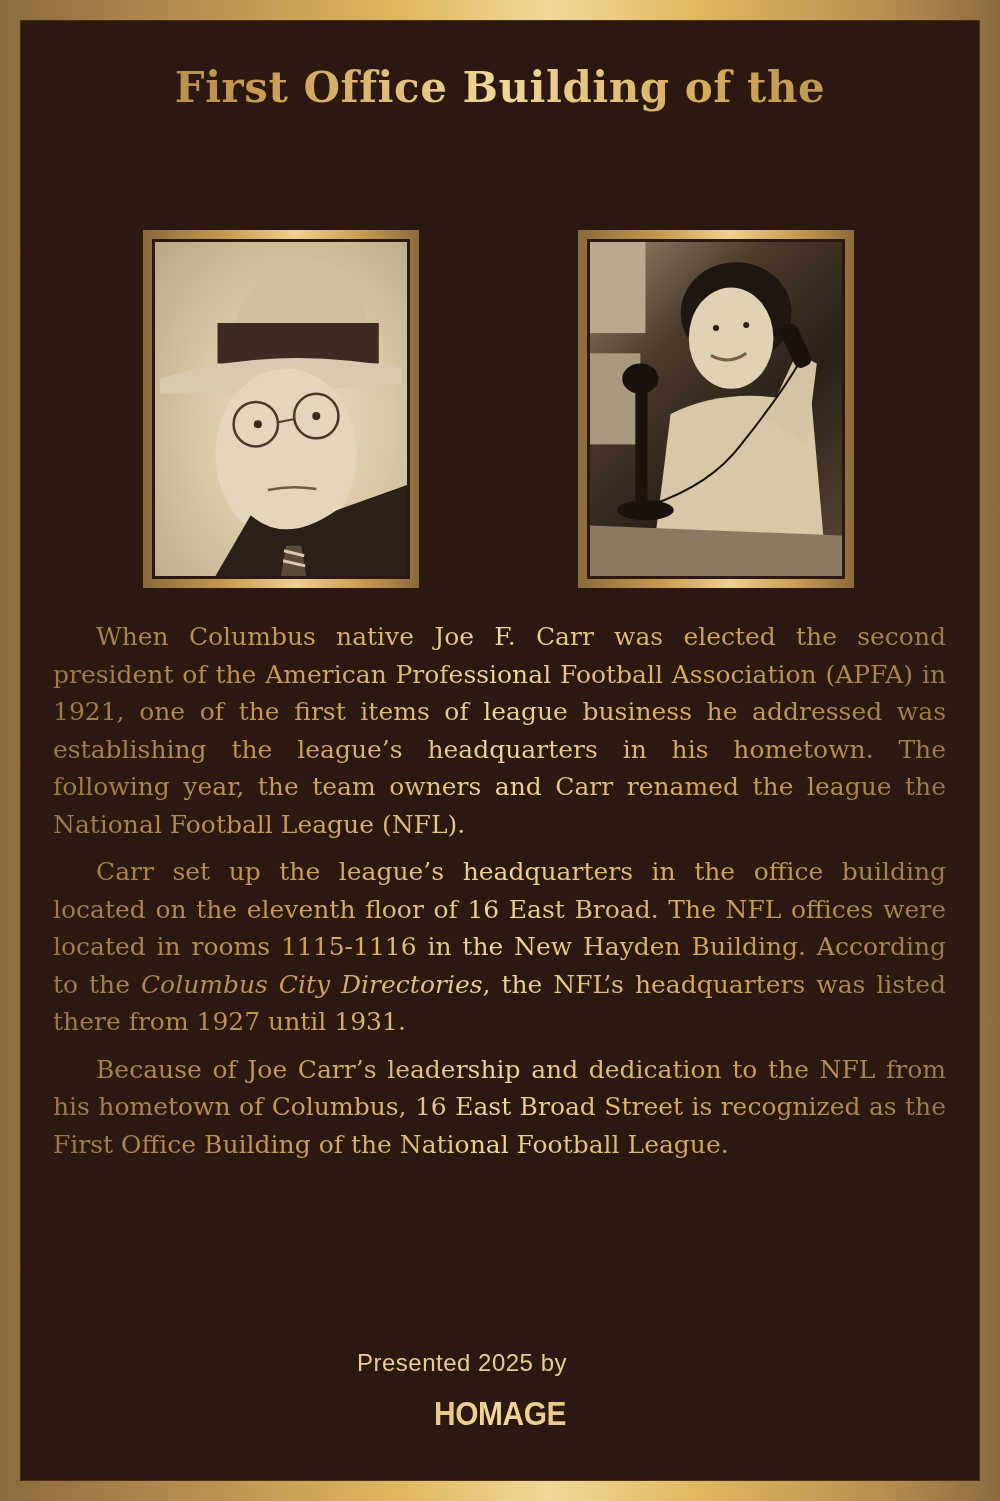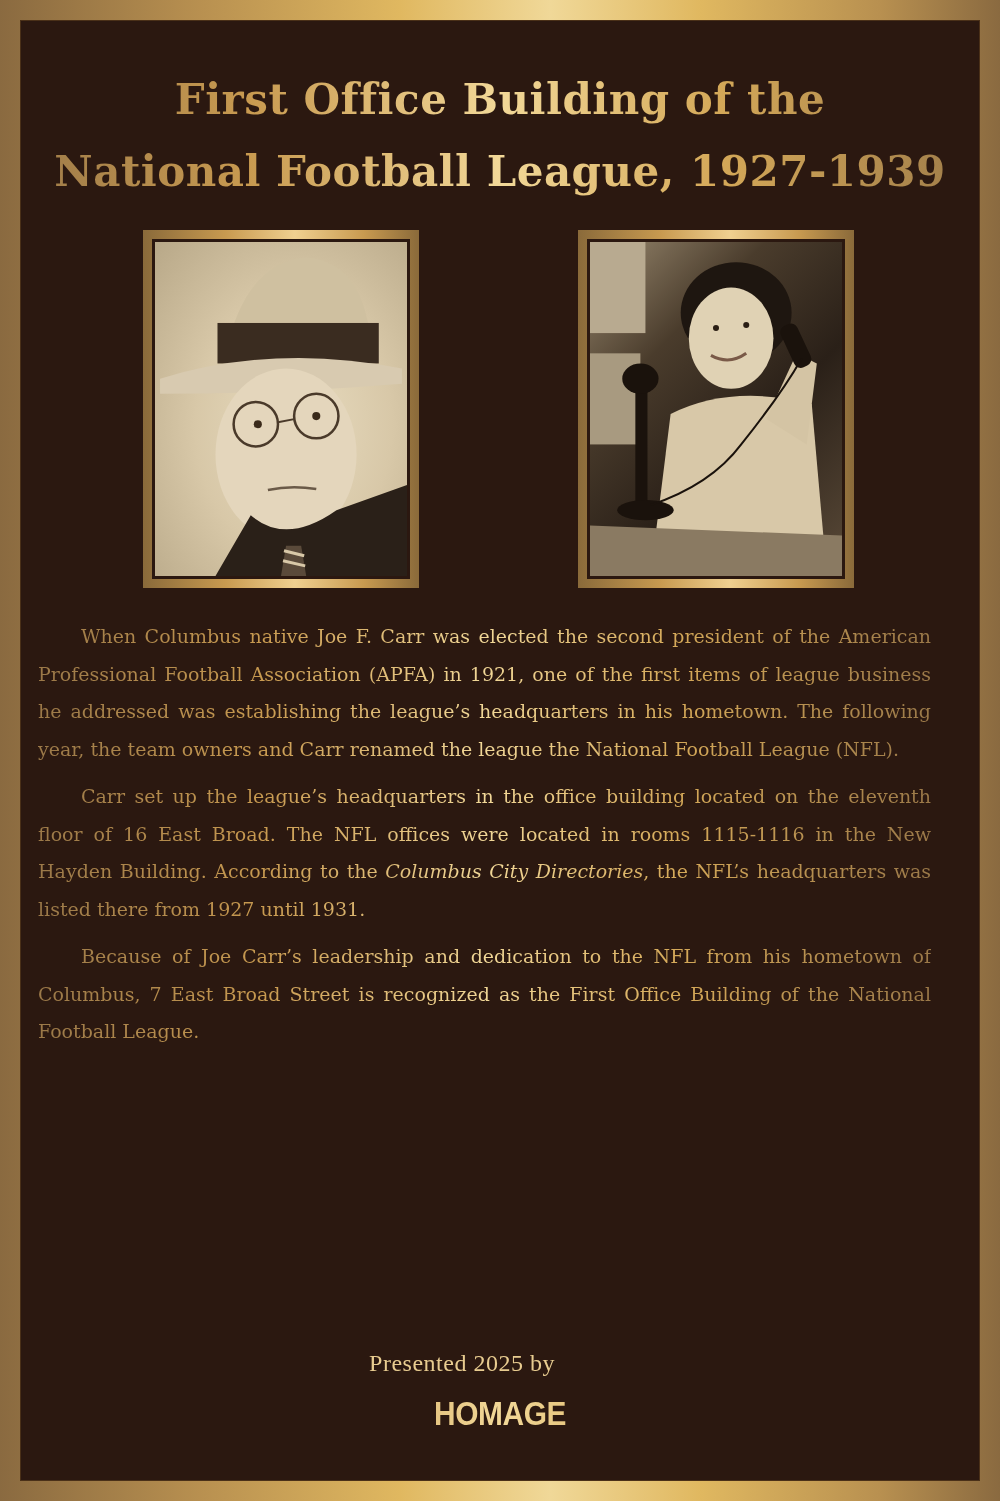"First Office Building of the" .title { top: 64px -> 52px }
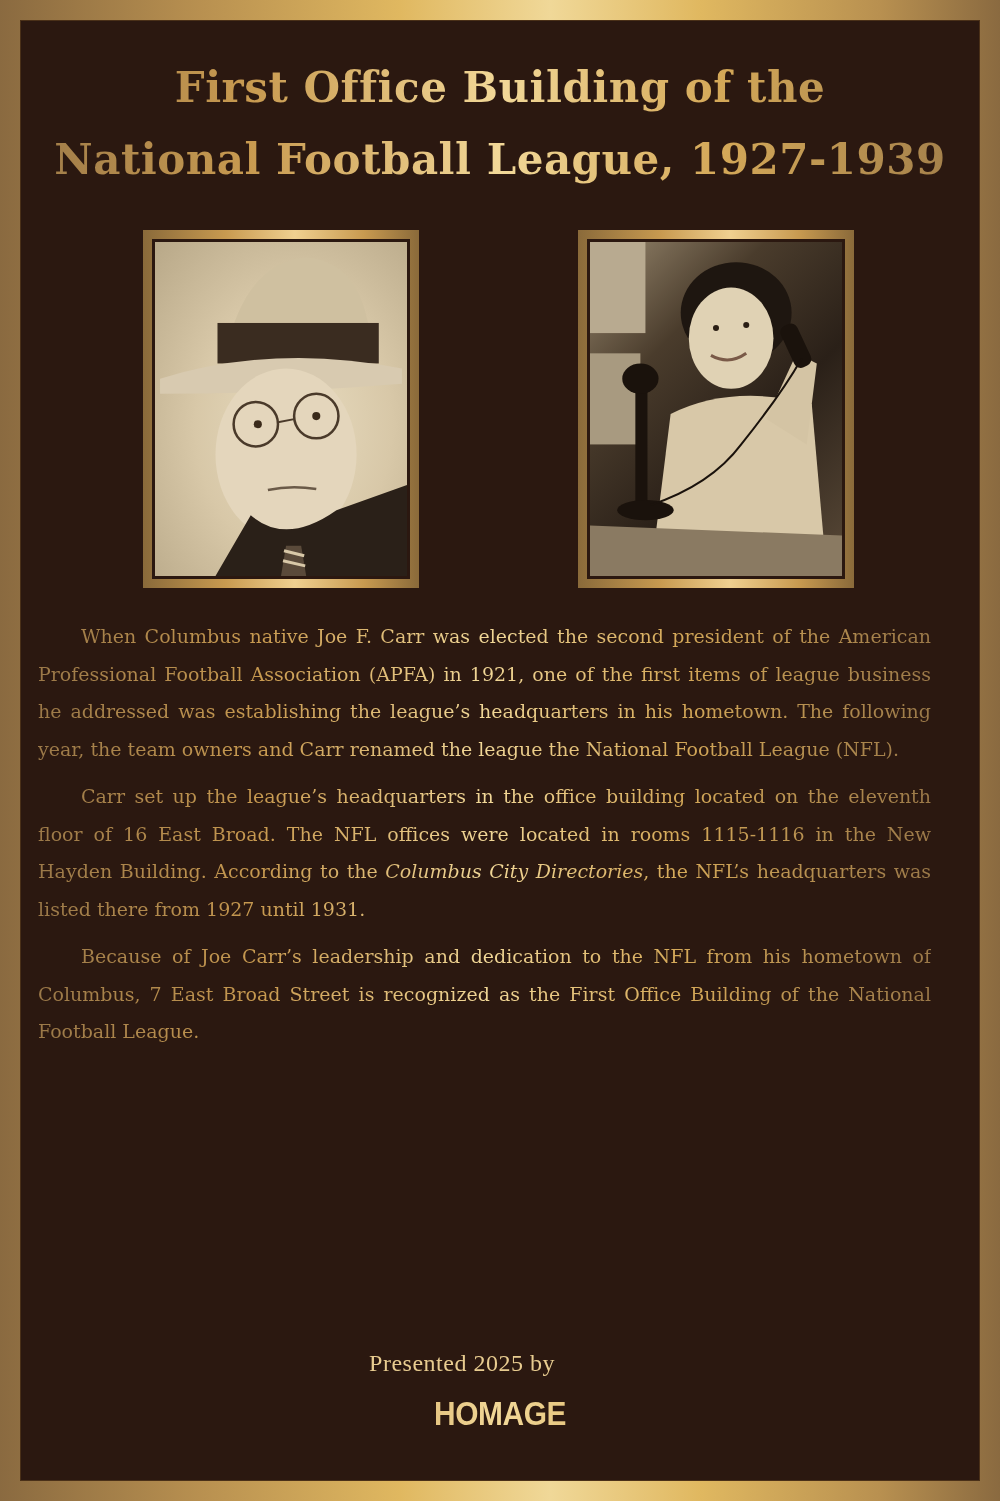"National Football League, 1927-1939" span.line { html: <span>National Football League, 1927-1939</span> -> none }
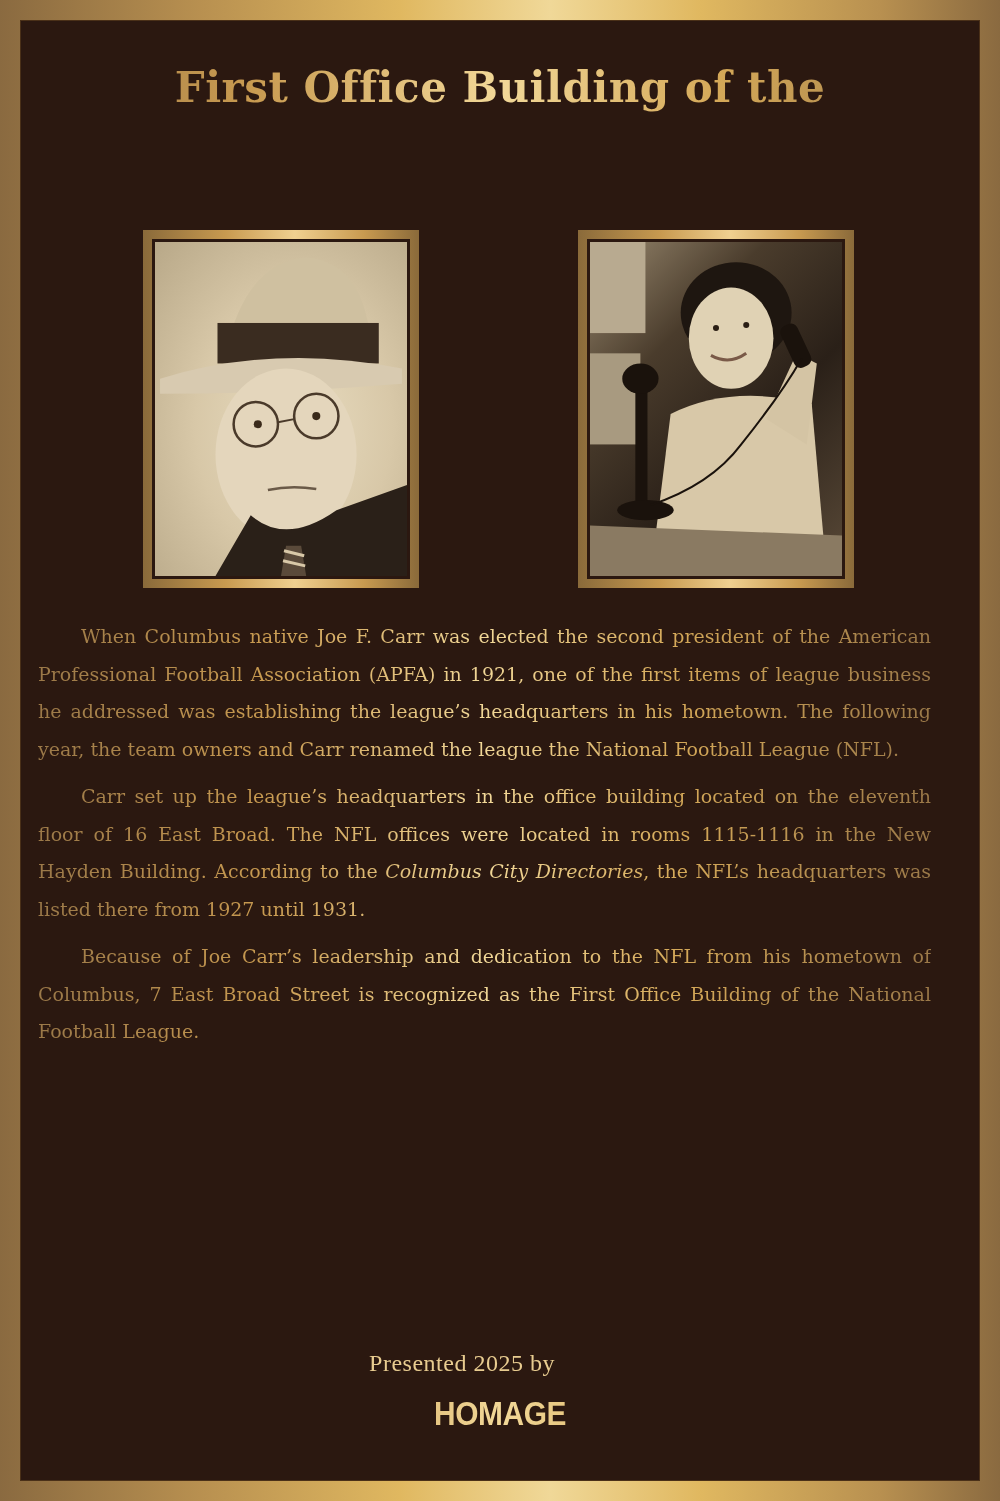"When Columbus native Joe F." .body-text { font-size: 19px -> 25px; left: 38px -> 53px }
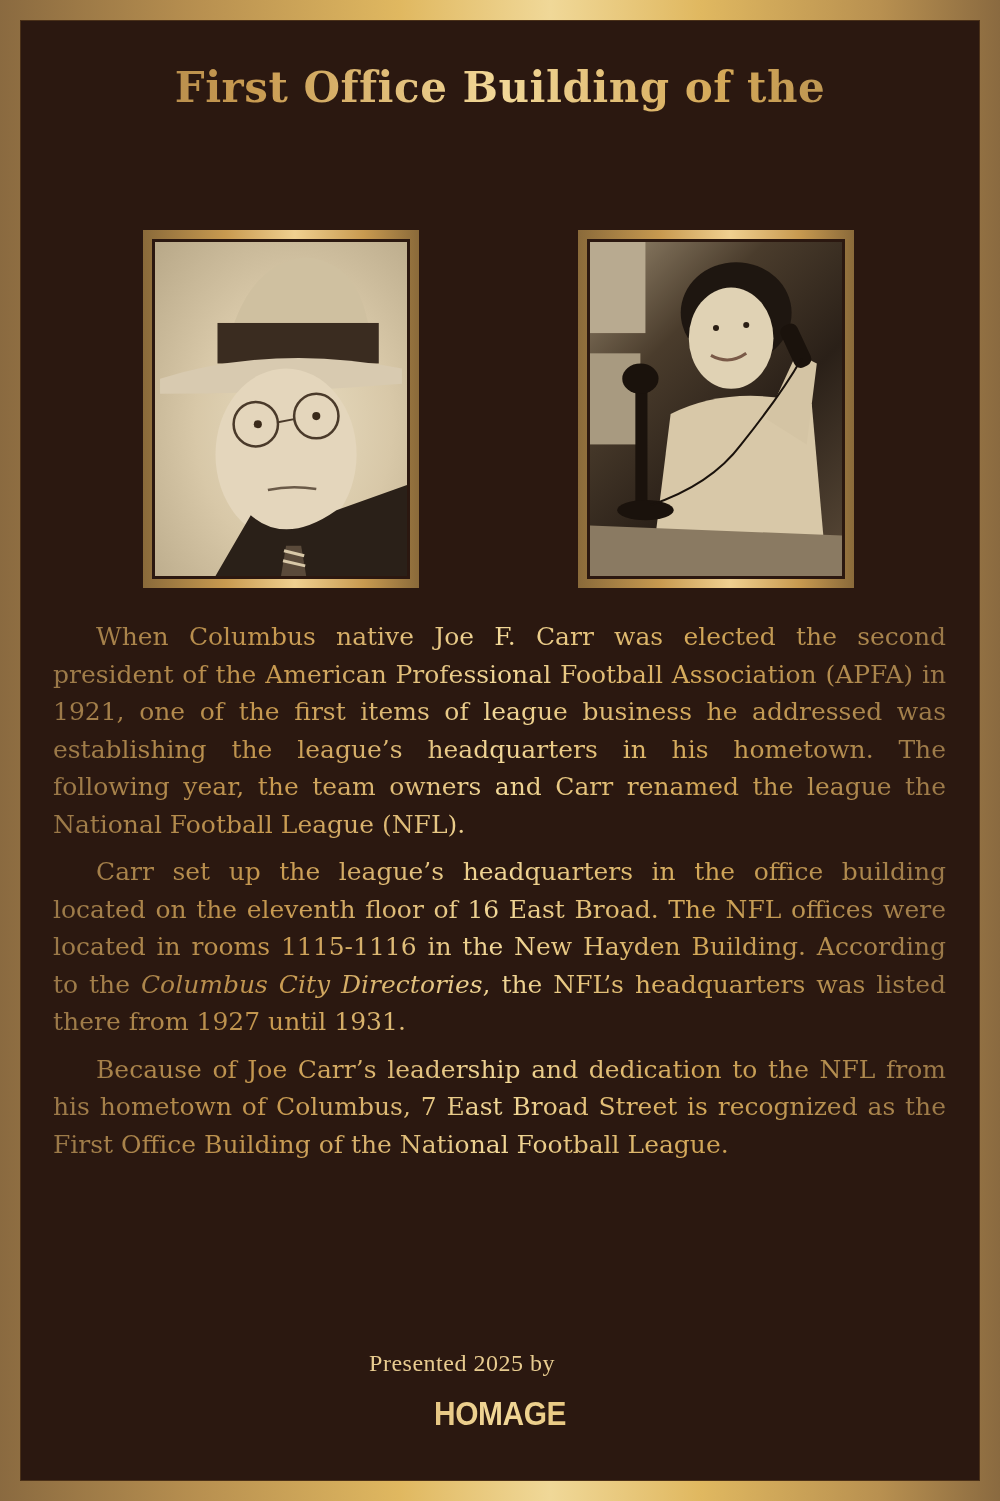"Because of Joe Carr’s leadership" p.gold-text { text: 7 -> 16 }
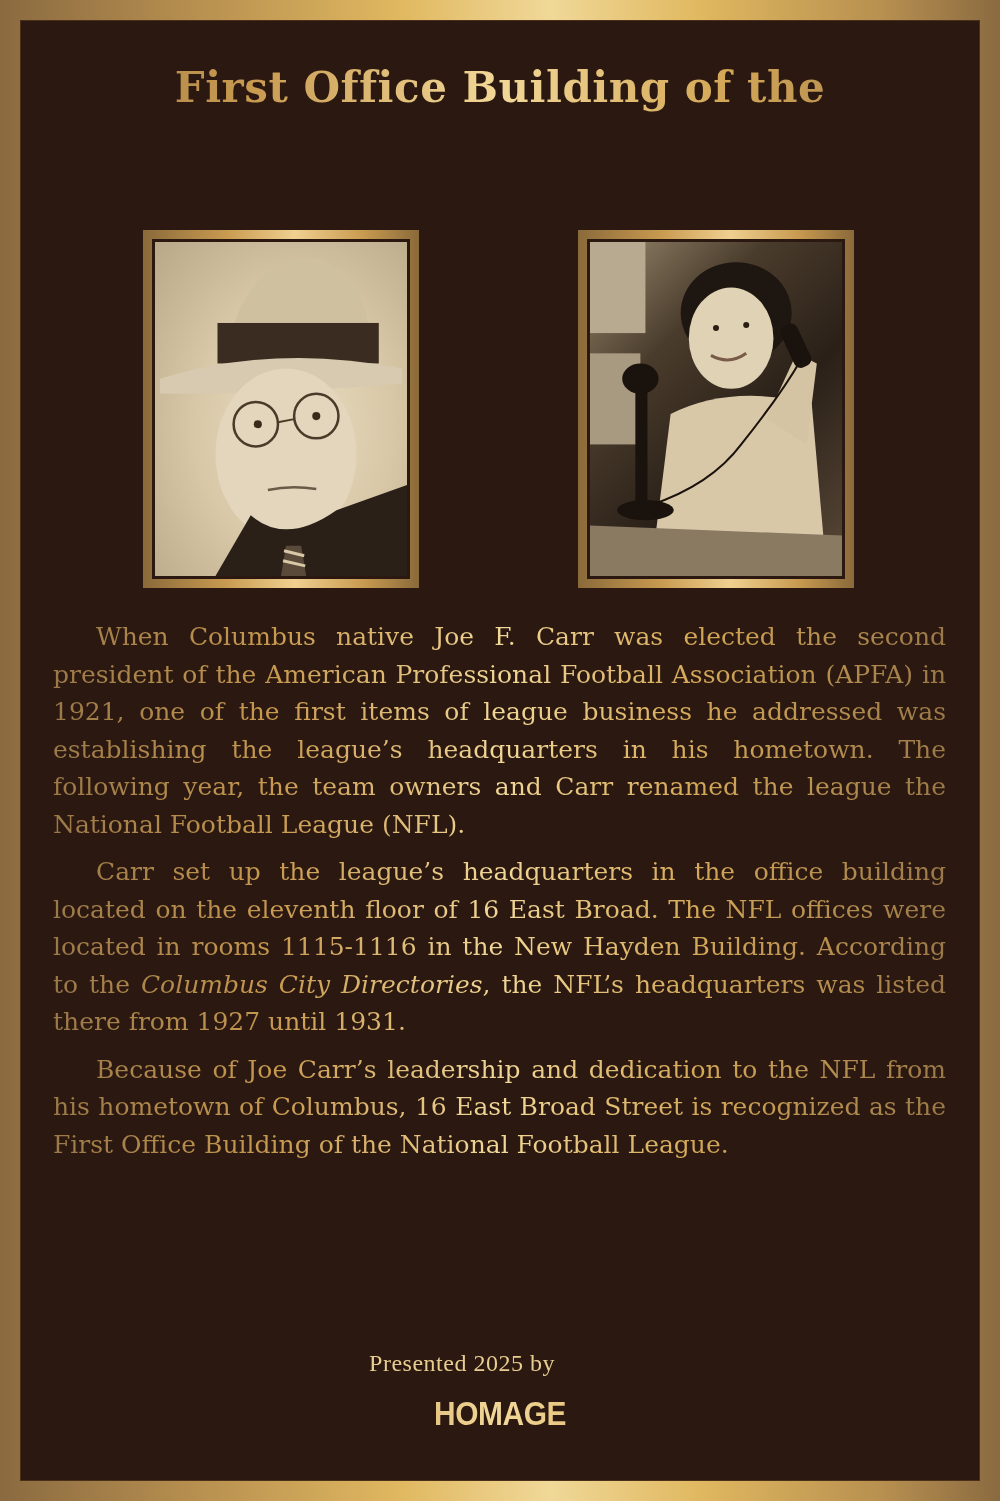"Presented 2025 by" .presented { font-family: Liberation Serif, serif -> Liberation Sans, sans-serif }
